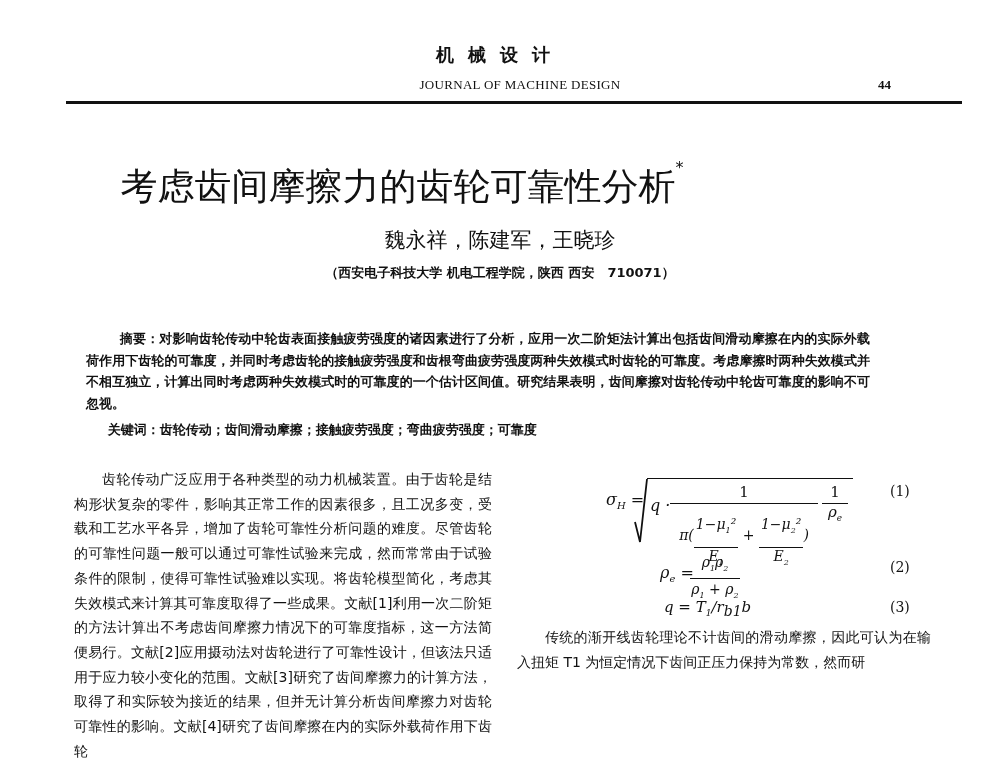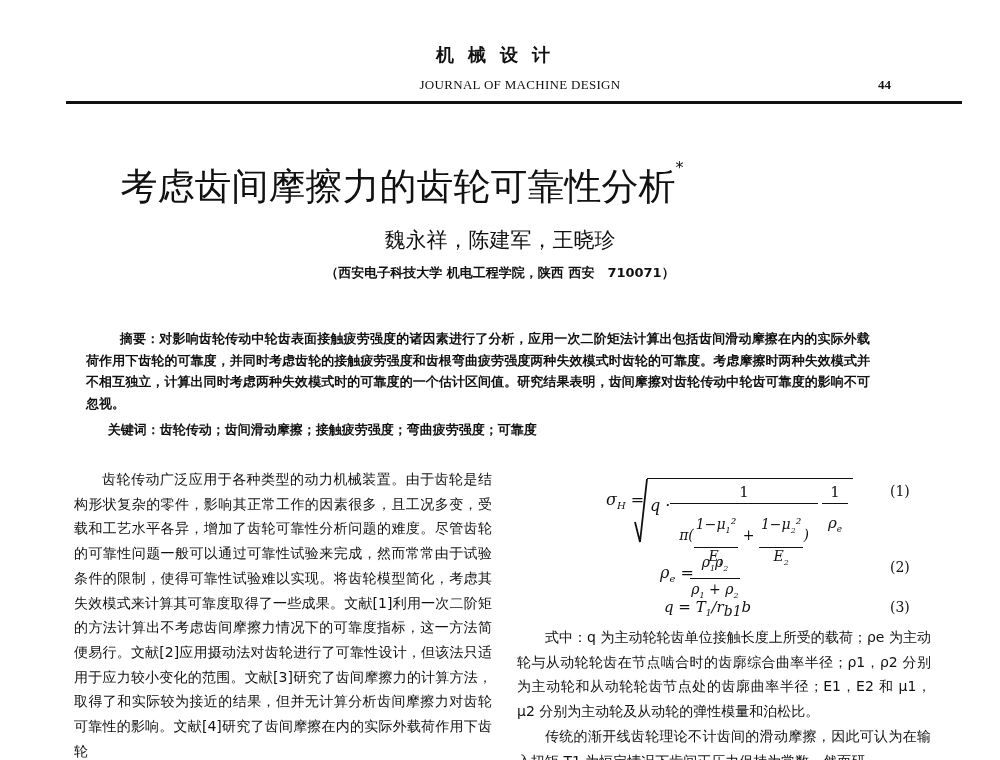"ρe" div.eq { line-height: 22px -> 16px; margin-top: 8px -> none }
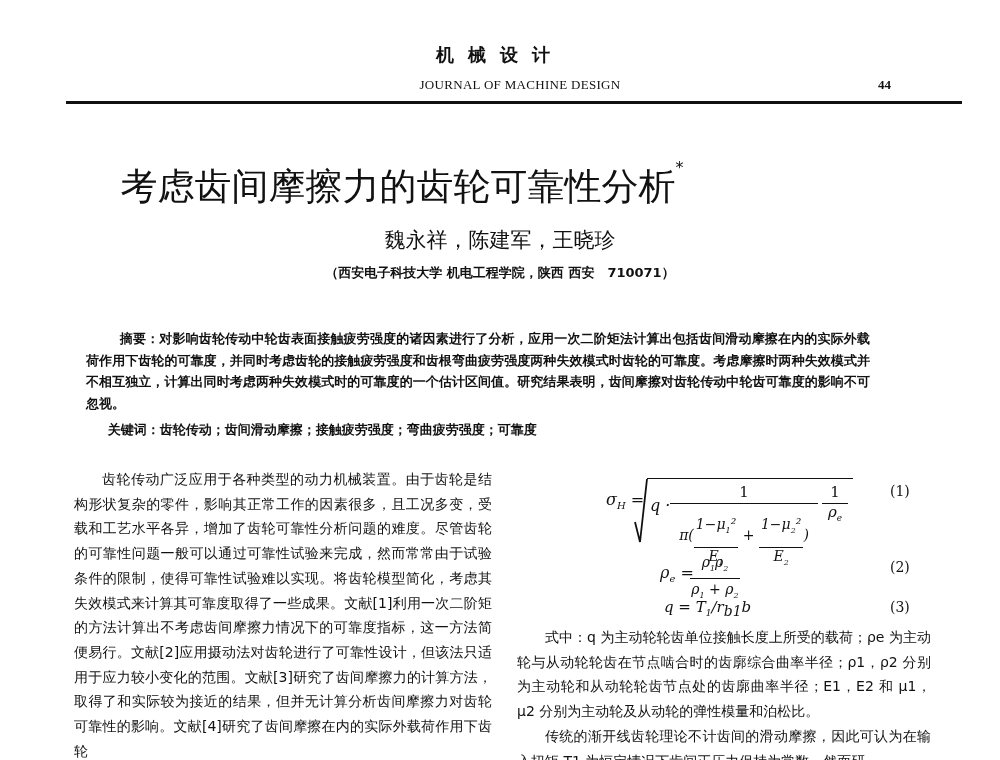"式中：q 为主动轮轮齿单位接触长度上所受的载荷；ρe" p { html: <p>式中：q 为主动轮轮齿单位接触长度上所受的载荷；ρe 为主动轮与从动轮轮齿在节点啮合时的齿廓综合曲率半径；ρ1，ρ2 分别为主动轮和从动轮轮齿节点处的齿廓曲率半径；E1，E2 和 μ1，μ2 分别为主动轮及从动轮的弹性模量和泊松比。</p> -> none }
